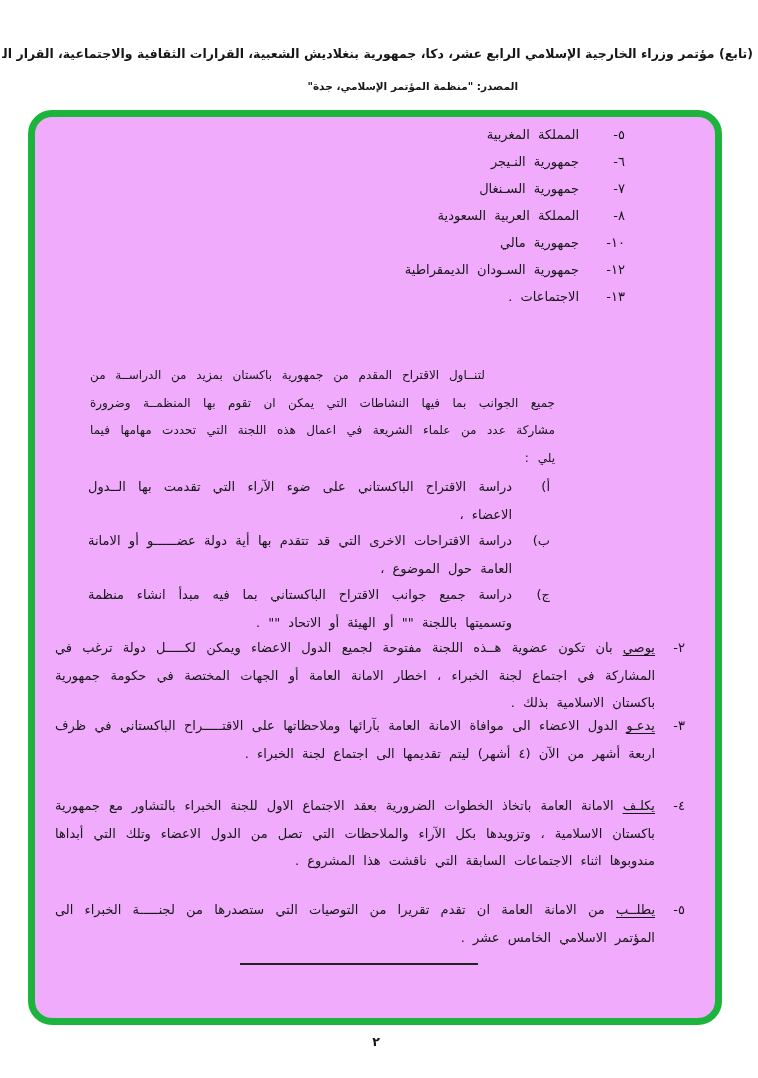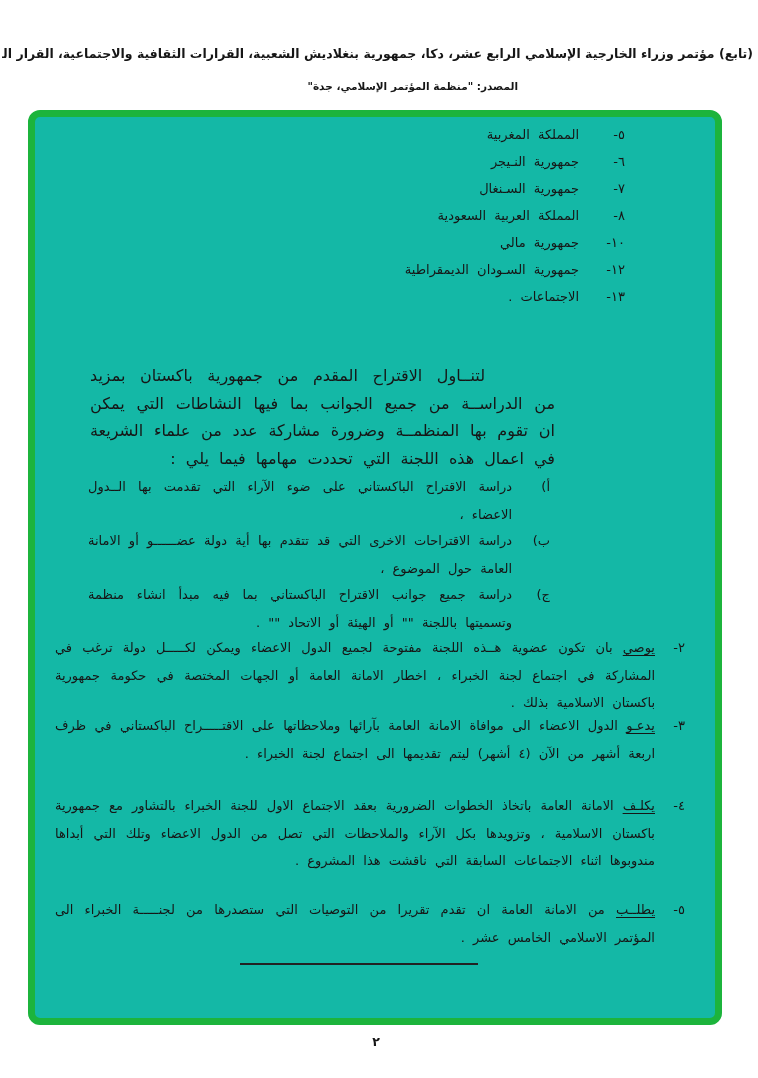"٥-المملكة المغربية" .scan-frame { background: #14b8a6 -> #f0abfc; border-radius: 12px -> 24px }
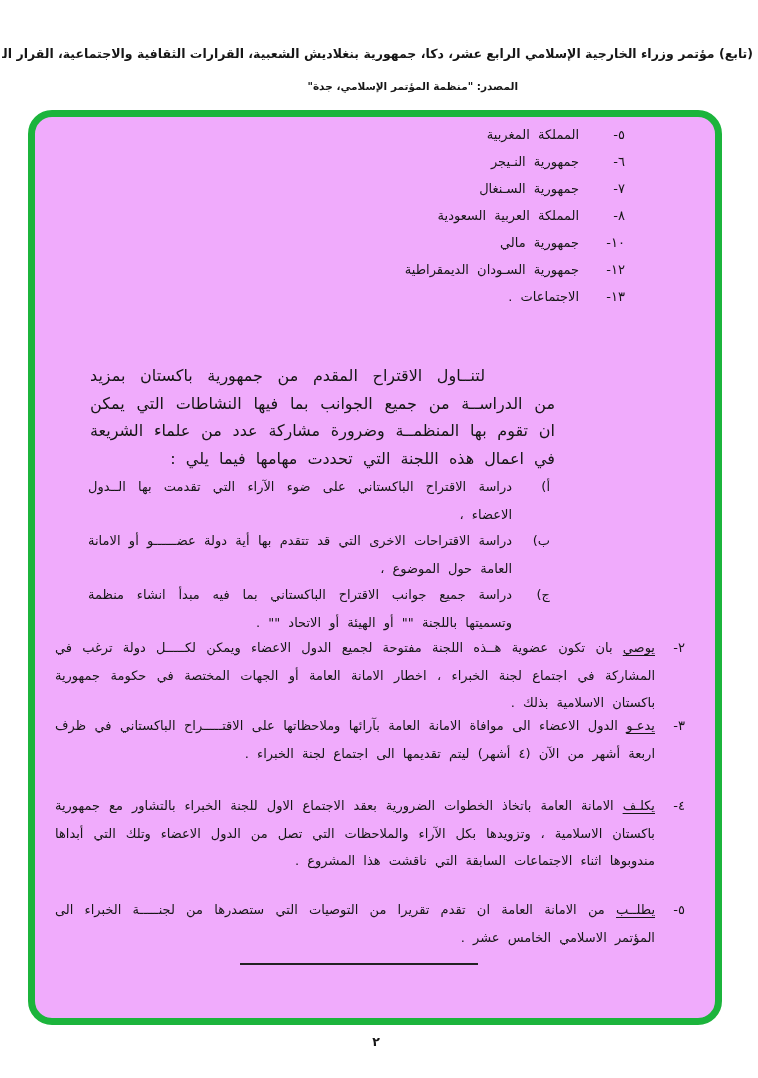"لتنــاول الاقتراح المقدم من جمهورية" .intro { font-size: 16px -> 12px }
